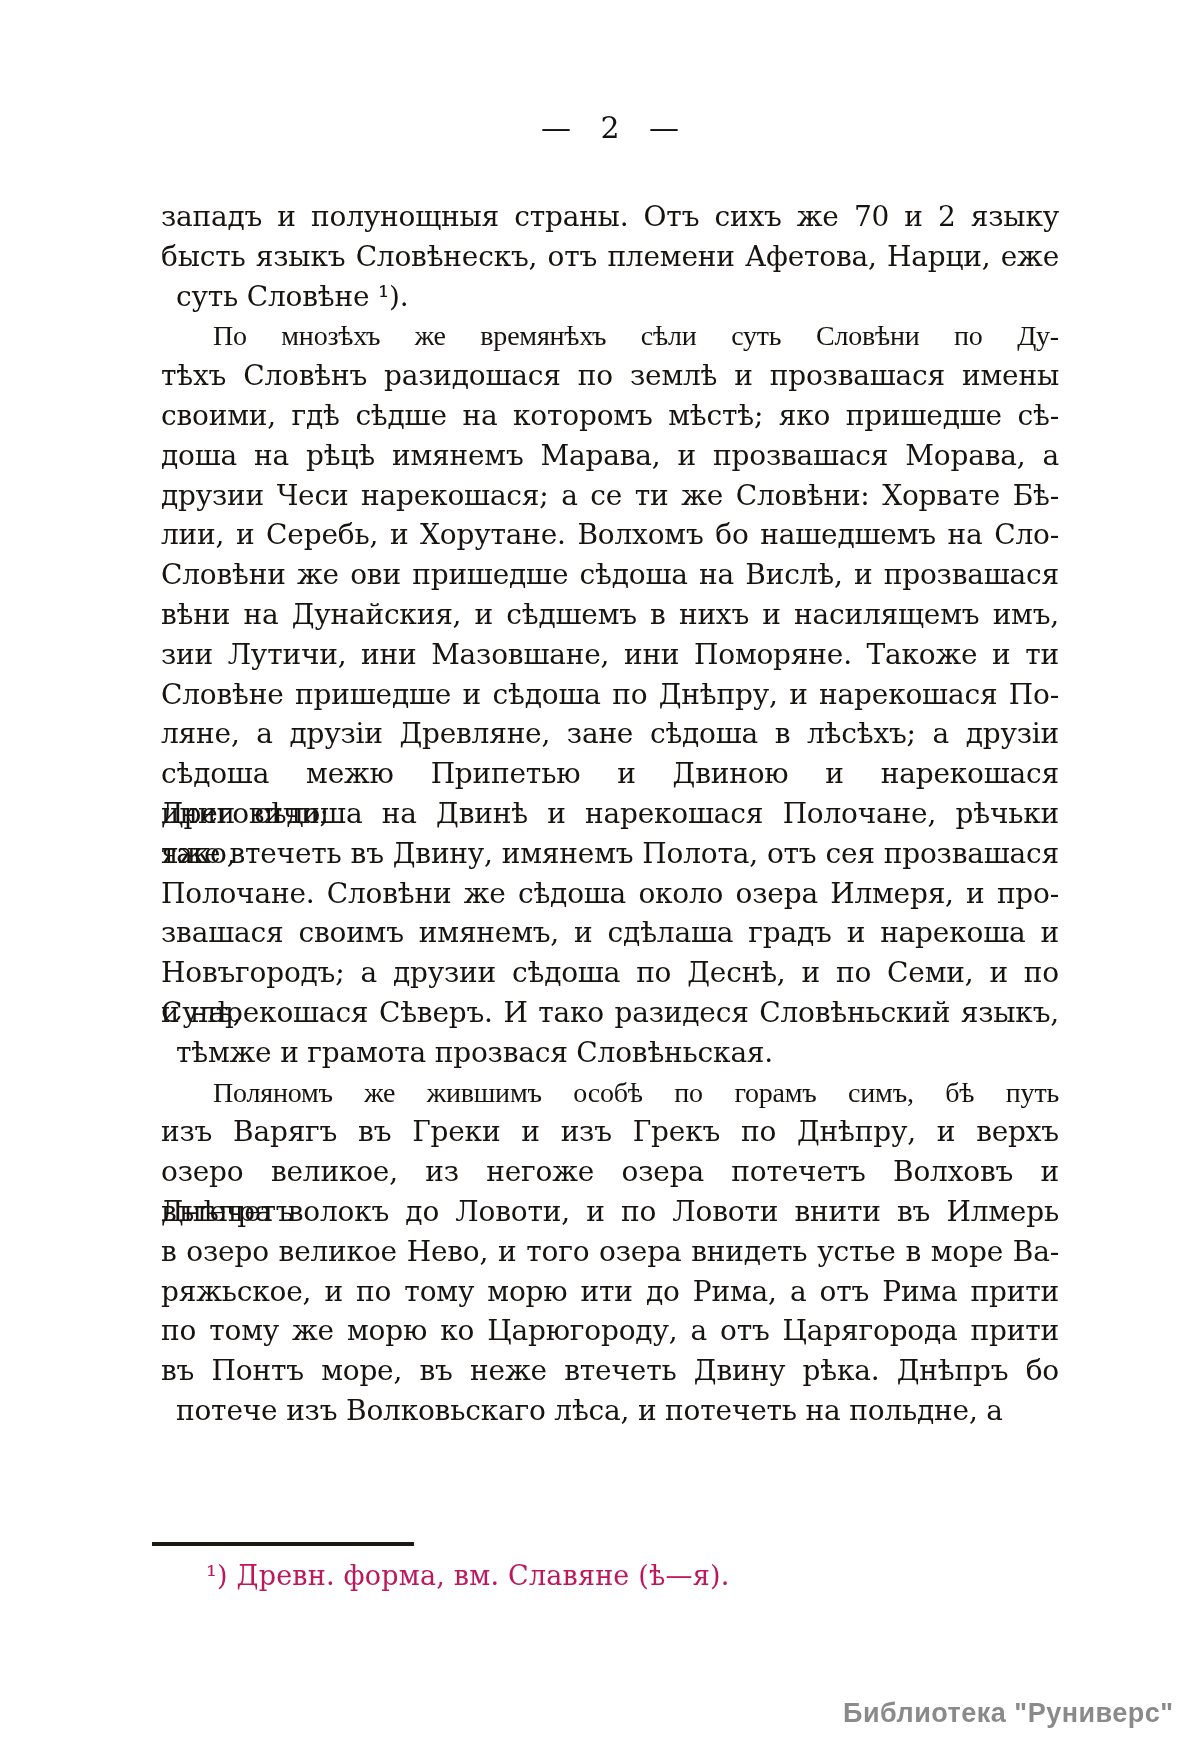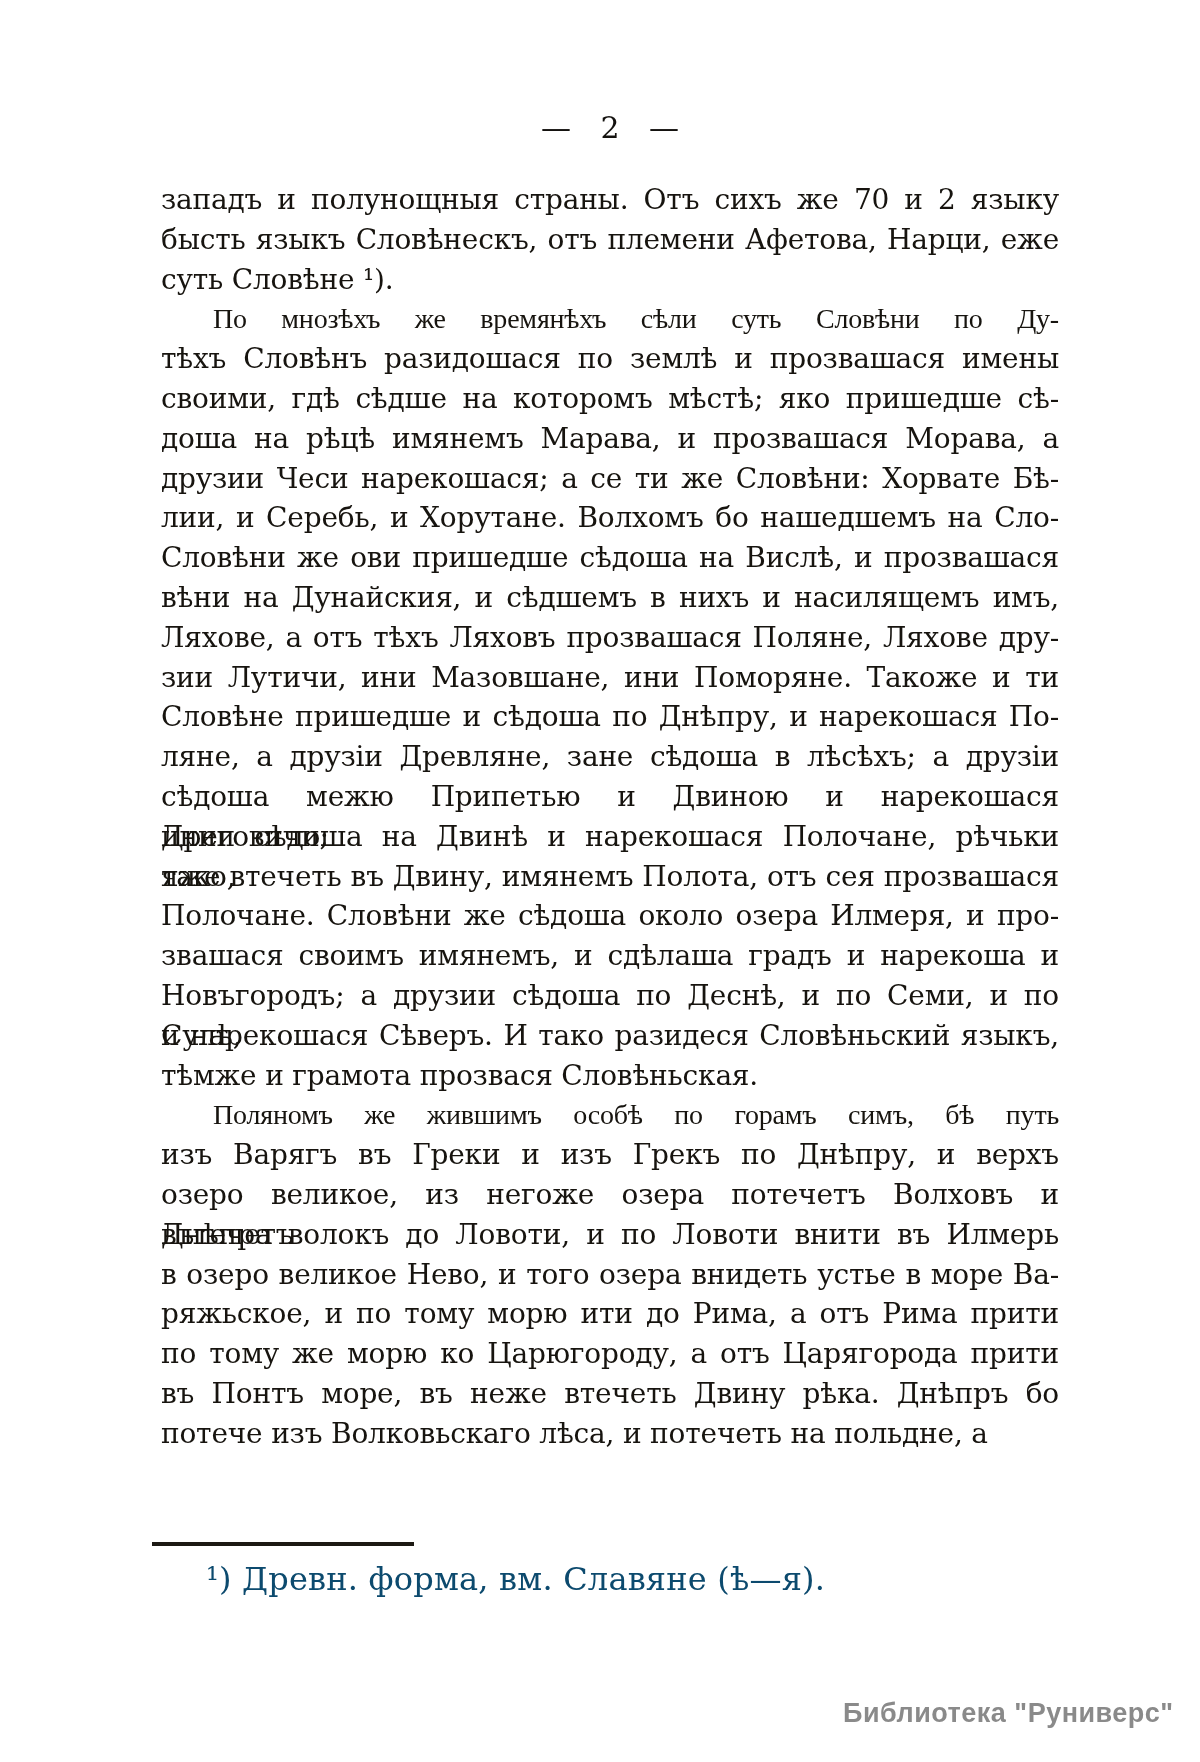"западъ и полунощныя страны. Отъ" .text-block { top: 180px -> 197px }
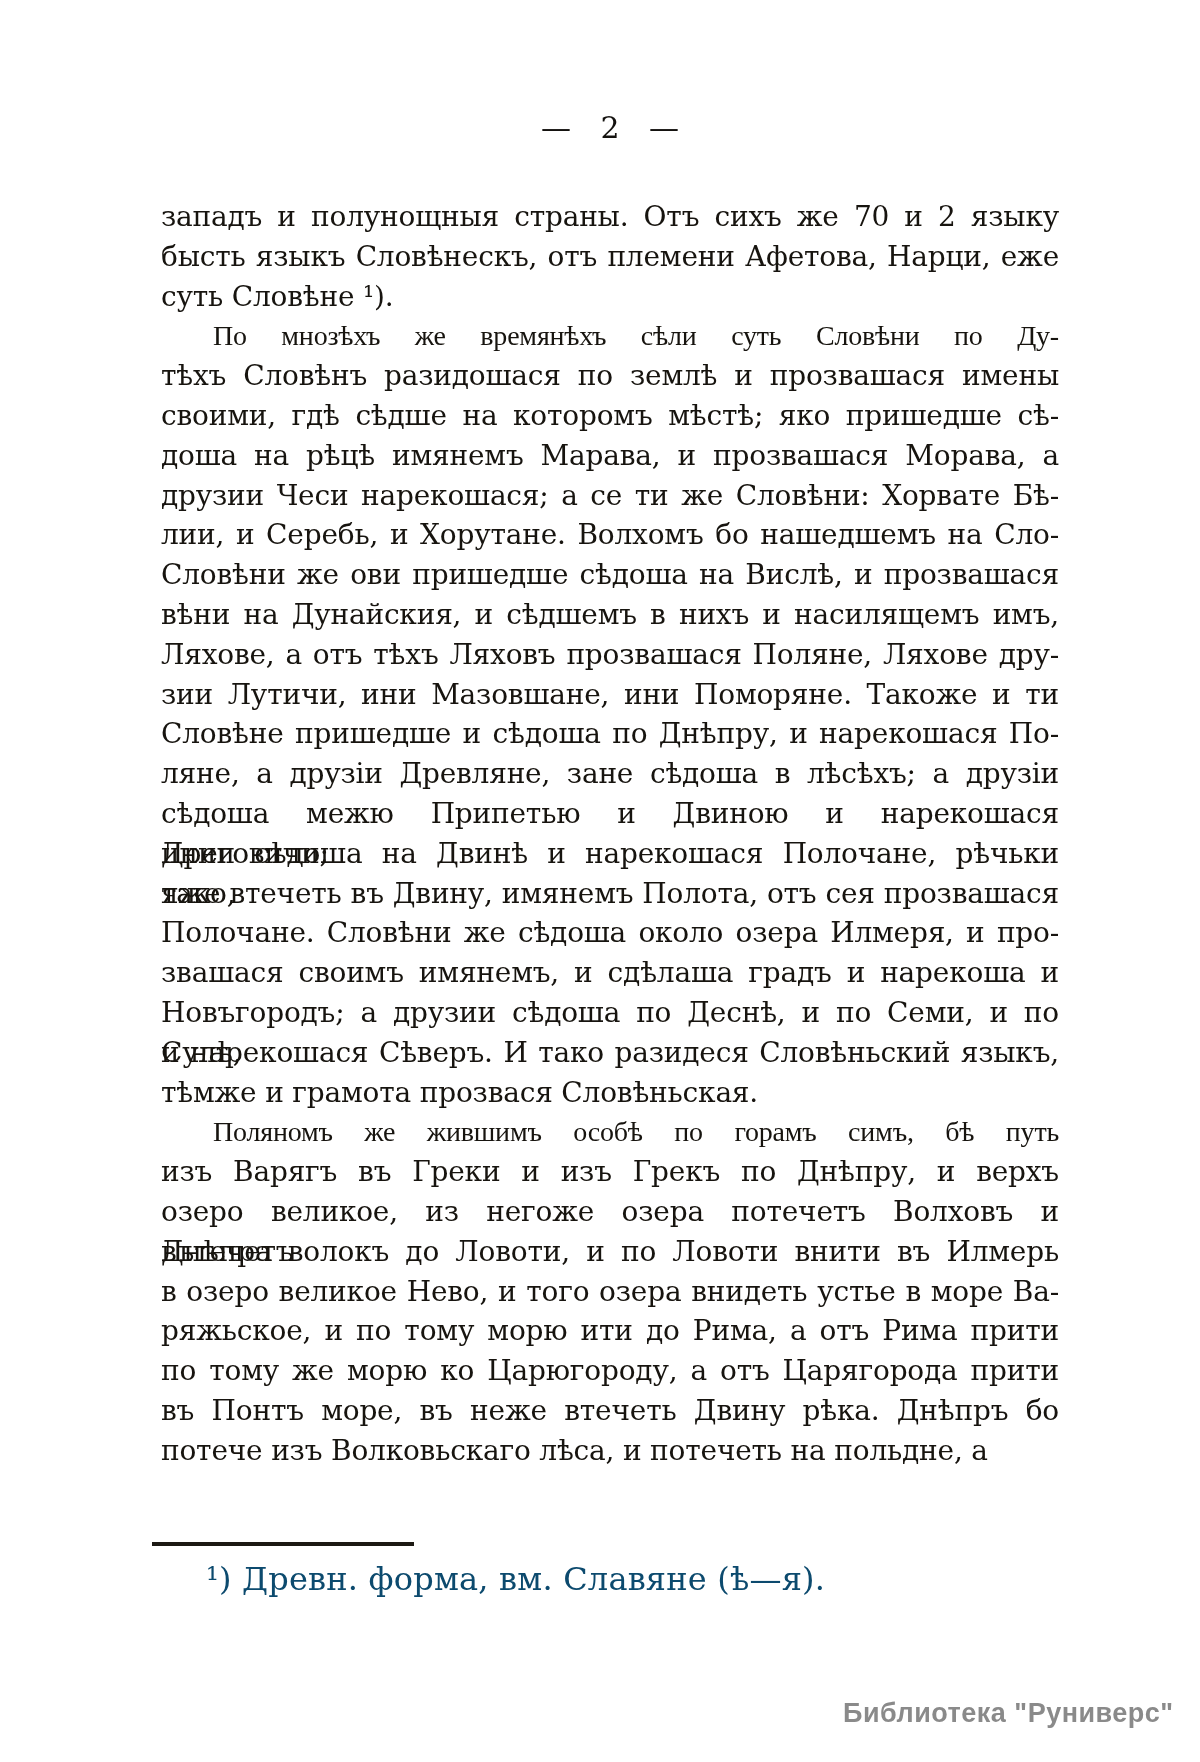"суть Словѣне ¹)." .line.last { margin-left: none -> 15px }
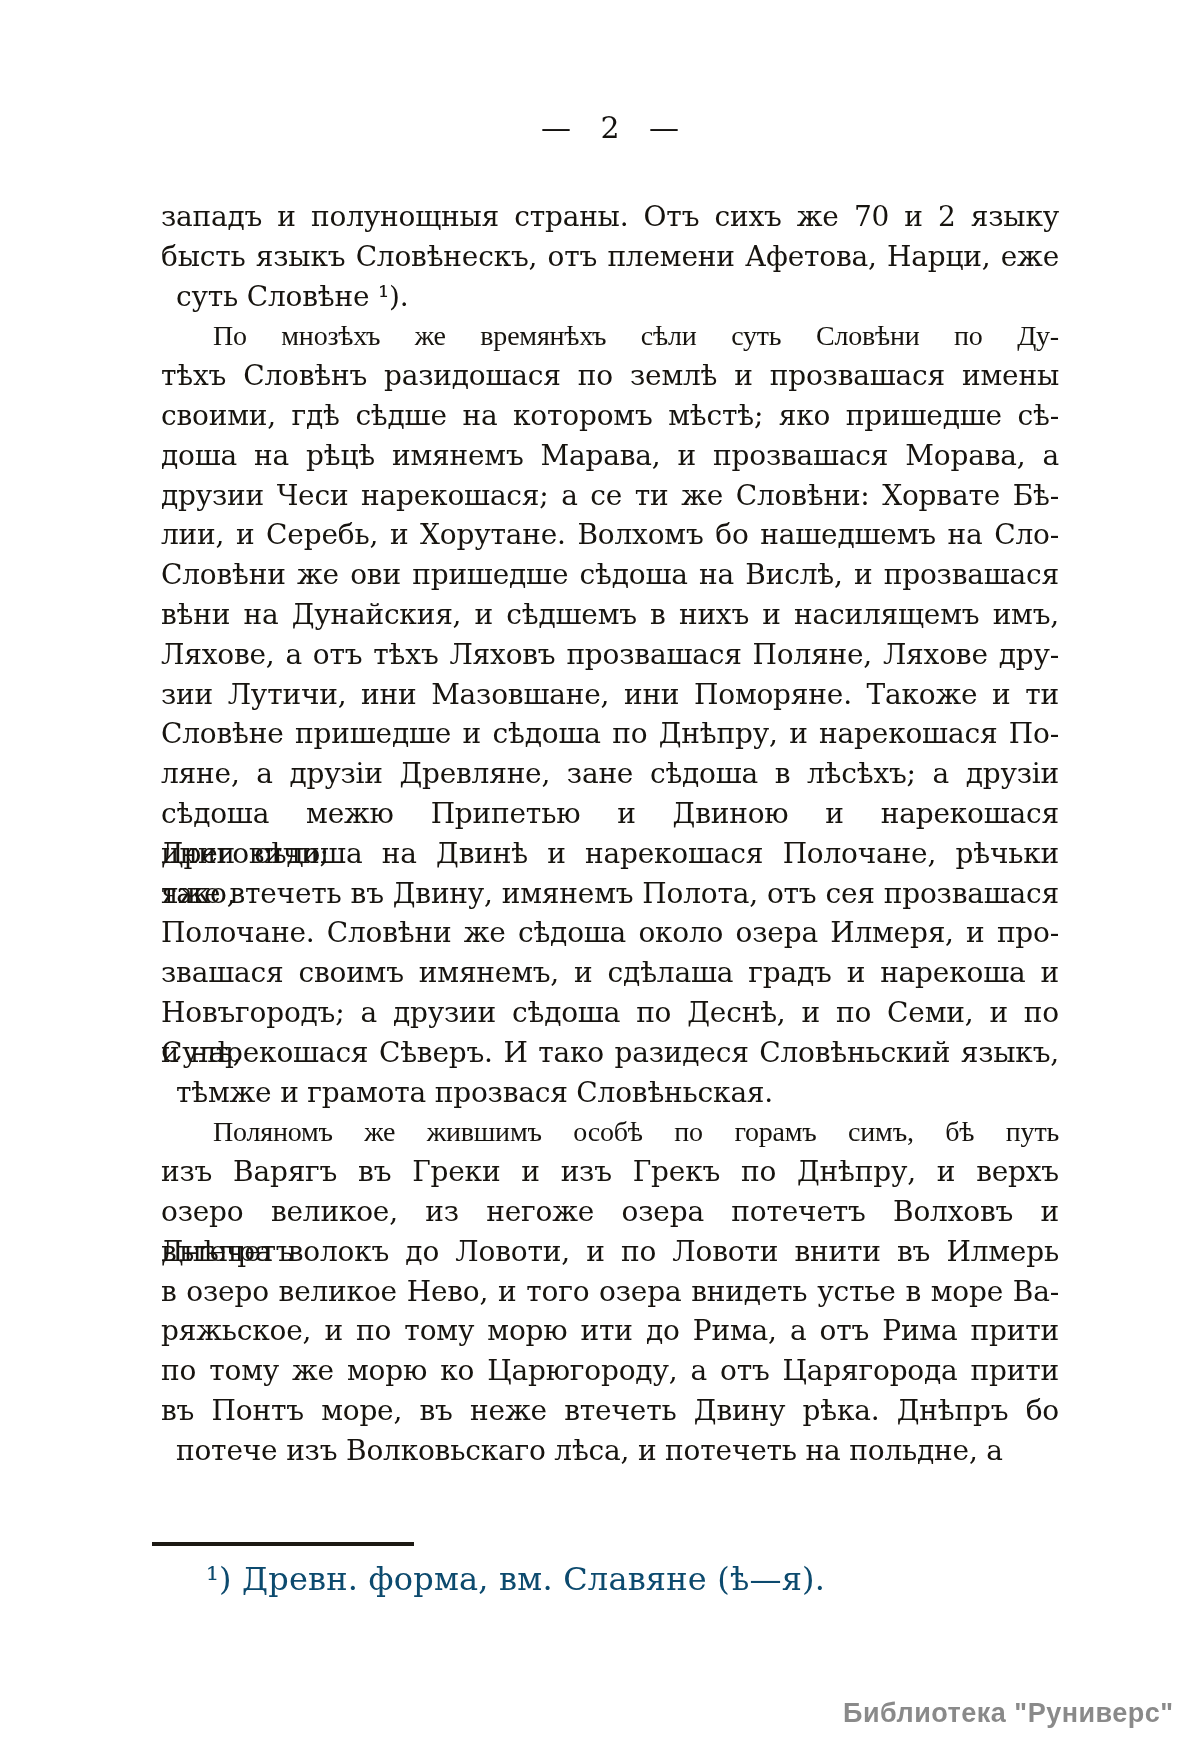"Ляхове, а отъ тѣхъ Ляховъ" div.line { html: <div>Ляхове, а отъ тѣхъ Ляховъ прозвашася Поляне, Ляхове дру-</div> -> none }
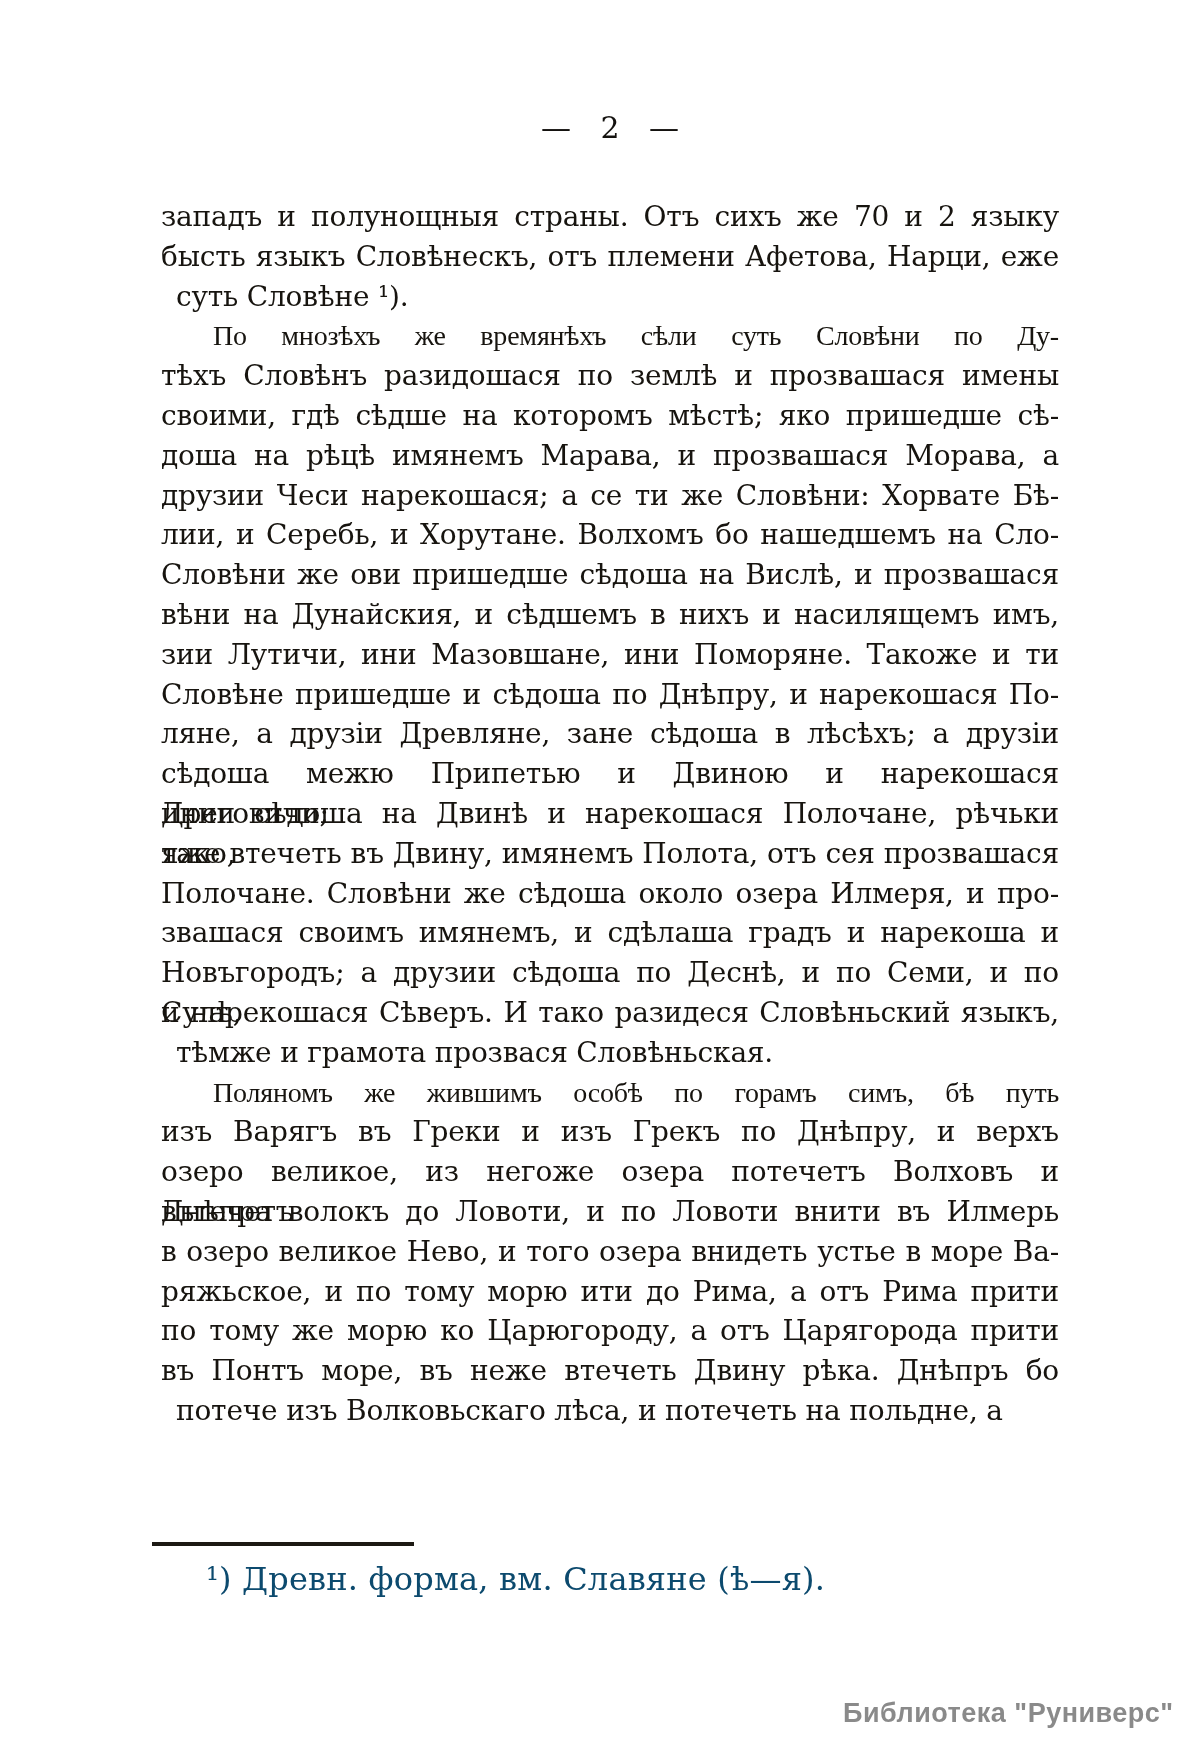"¹) Древн. форма, вм. Славяне" .footnote { color: #0c4a6e -> #be185d; font-size: 32px -> 27px }
